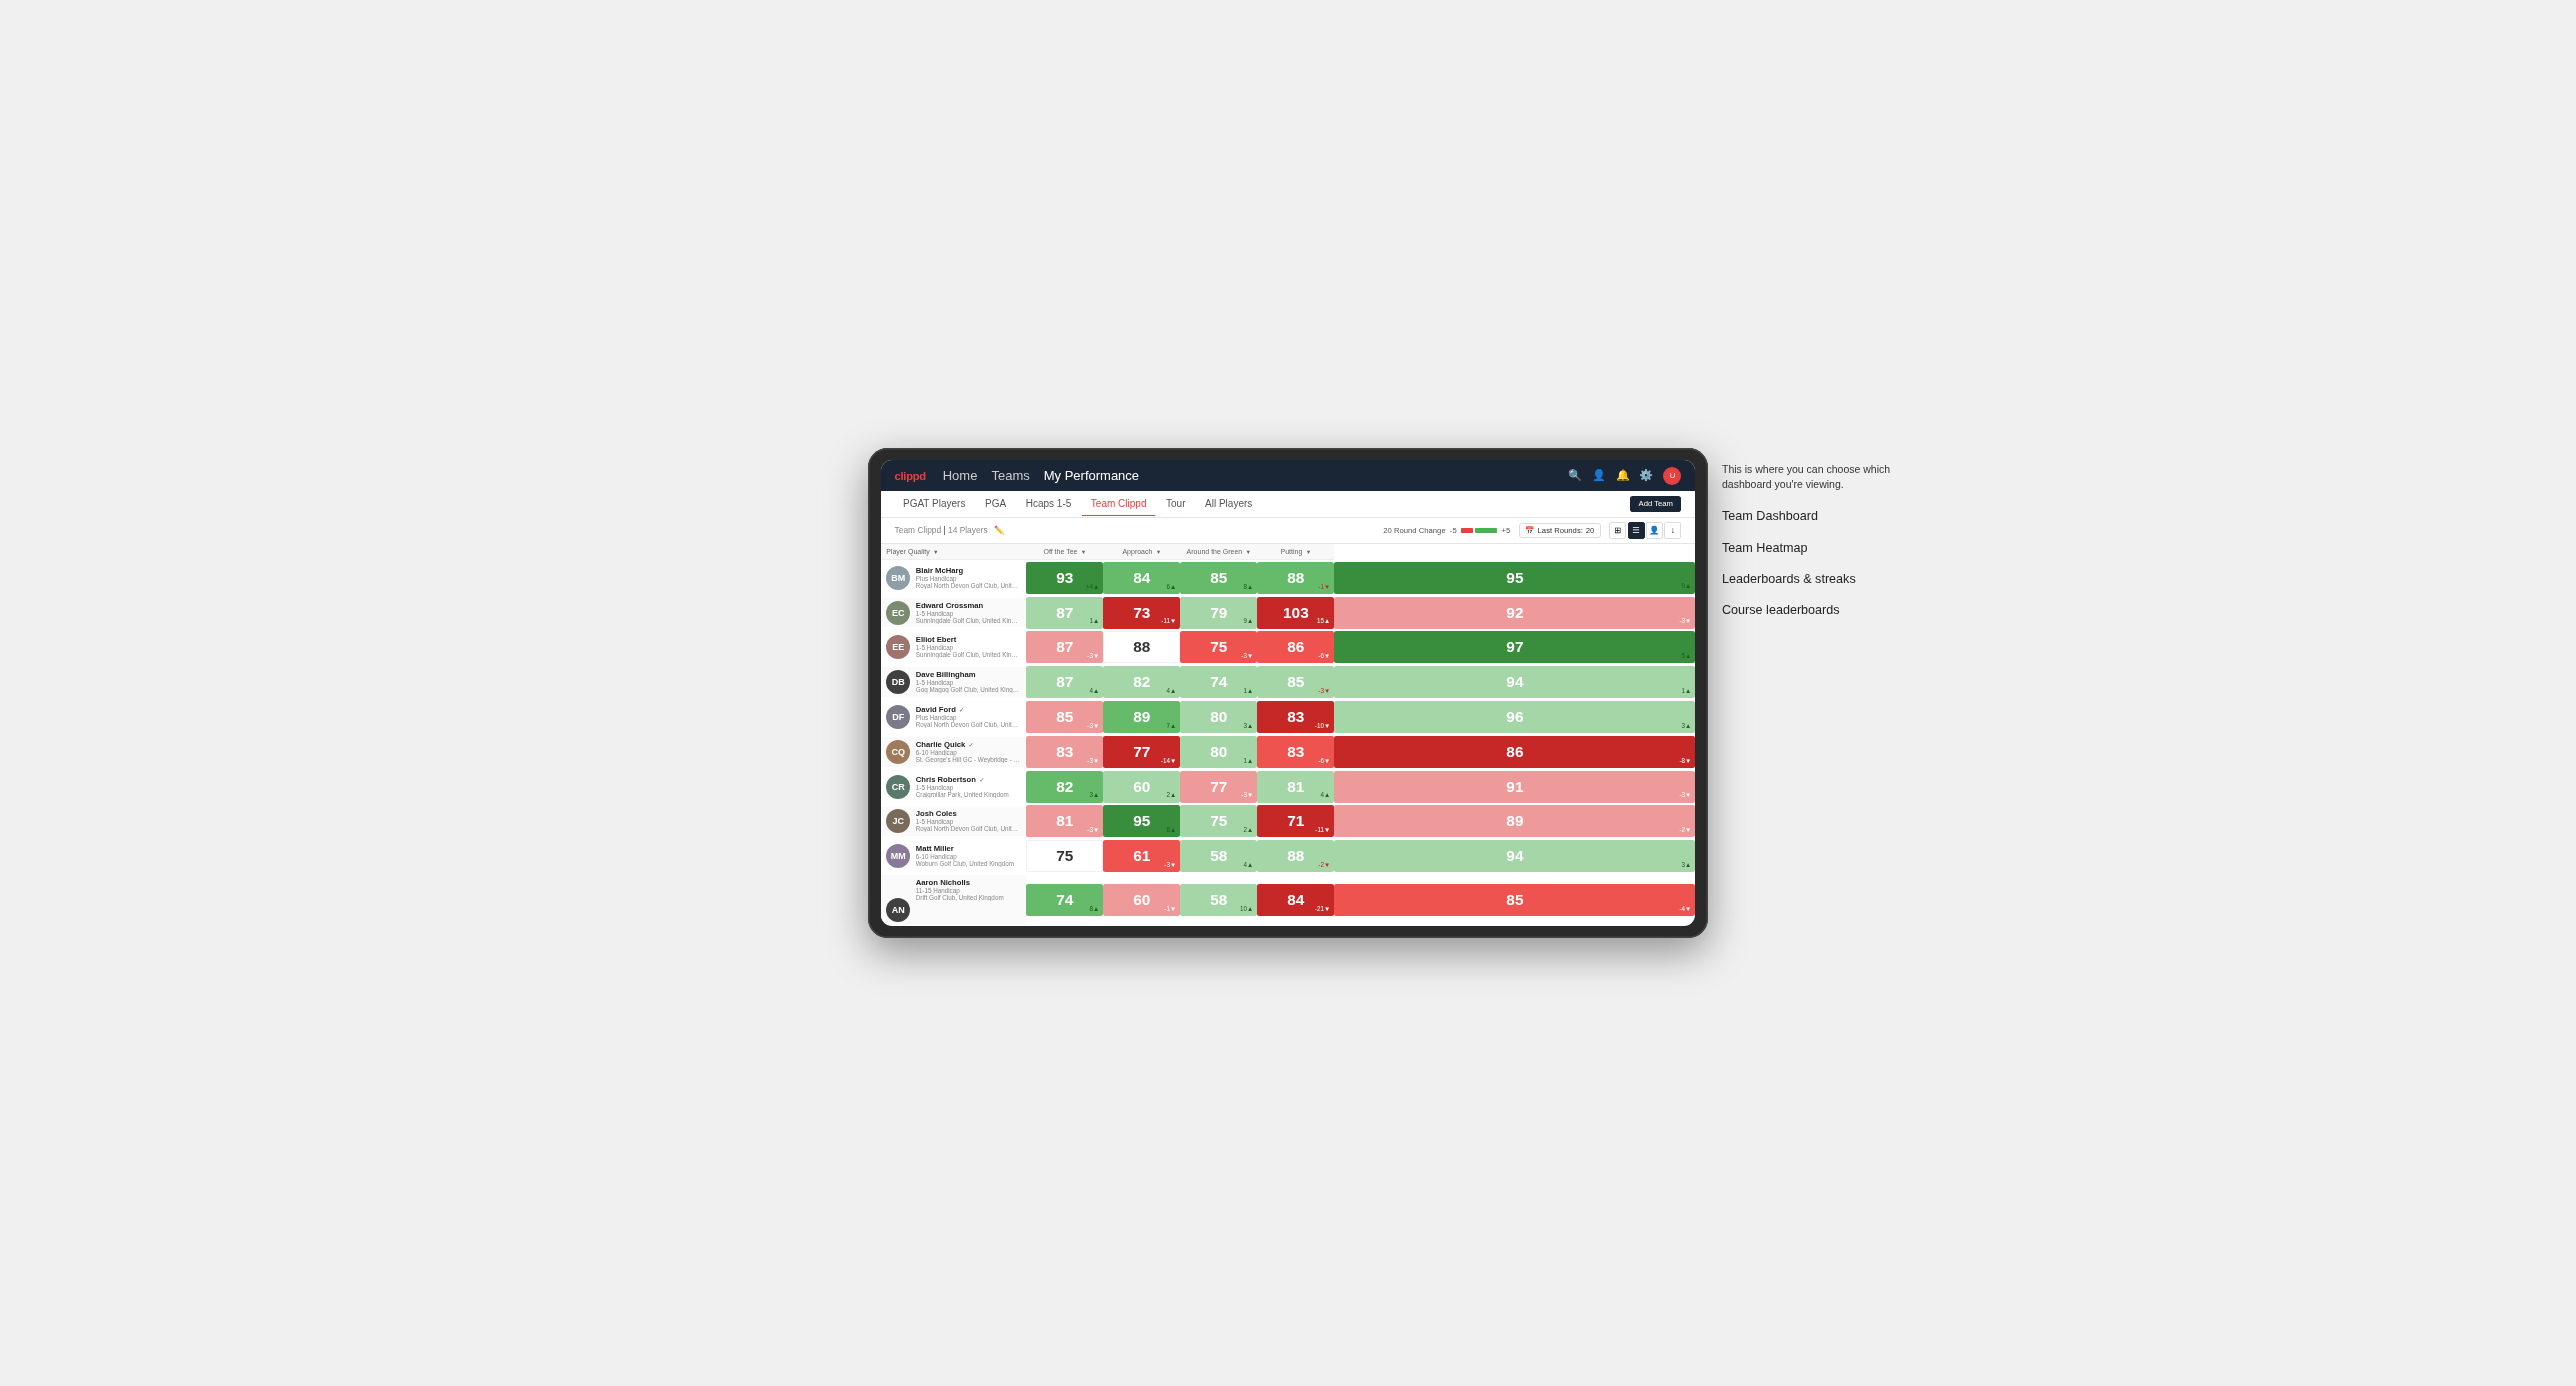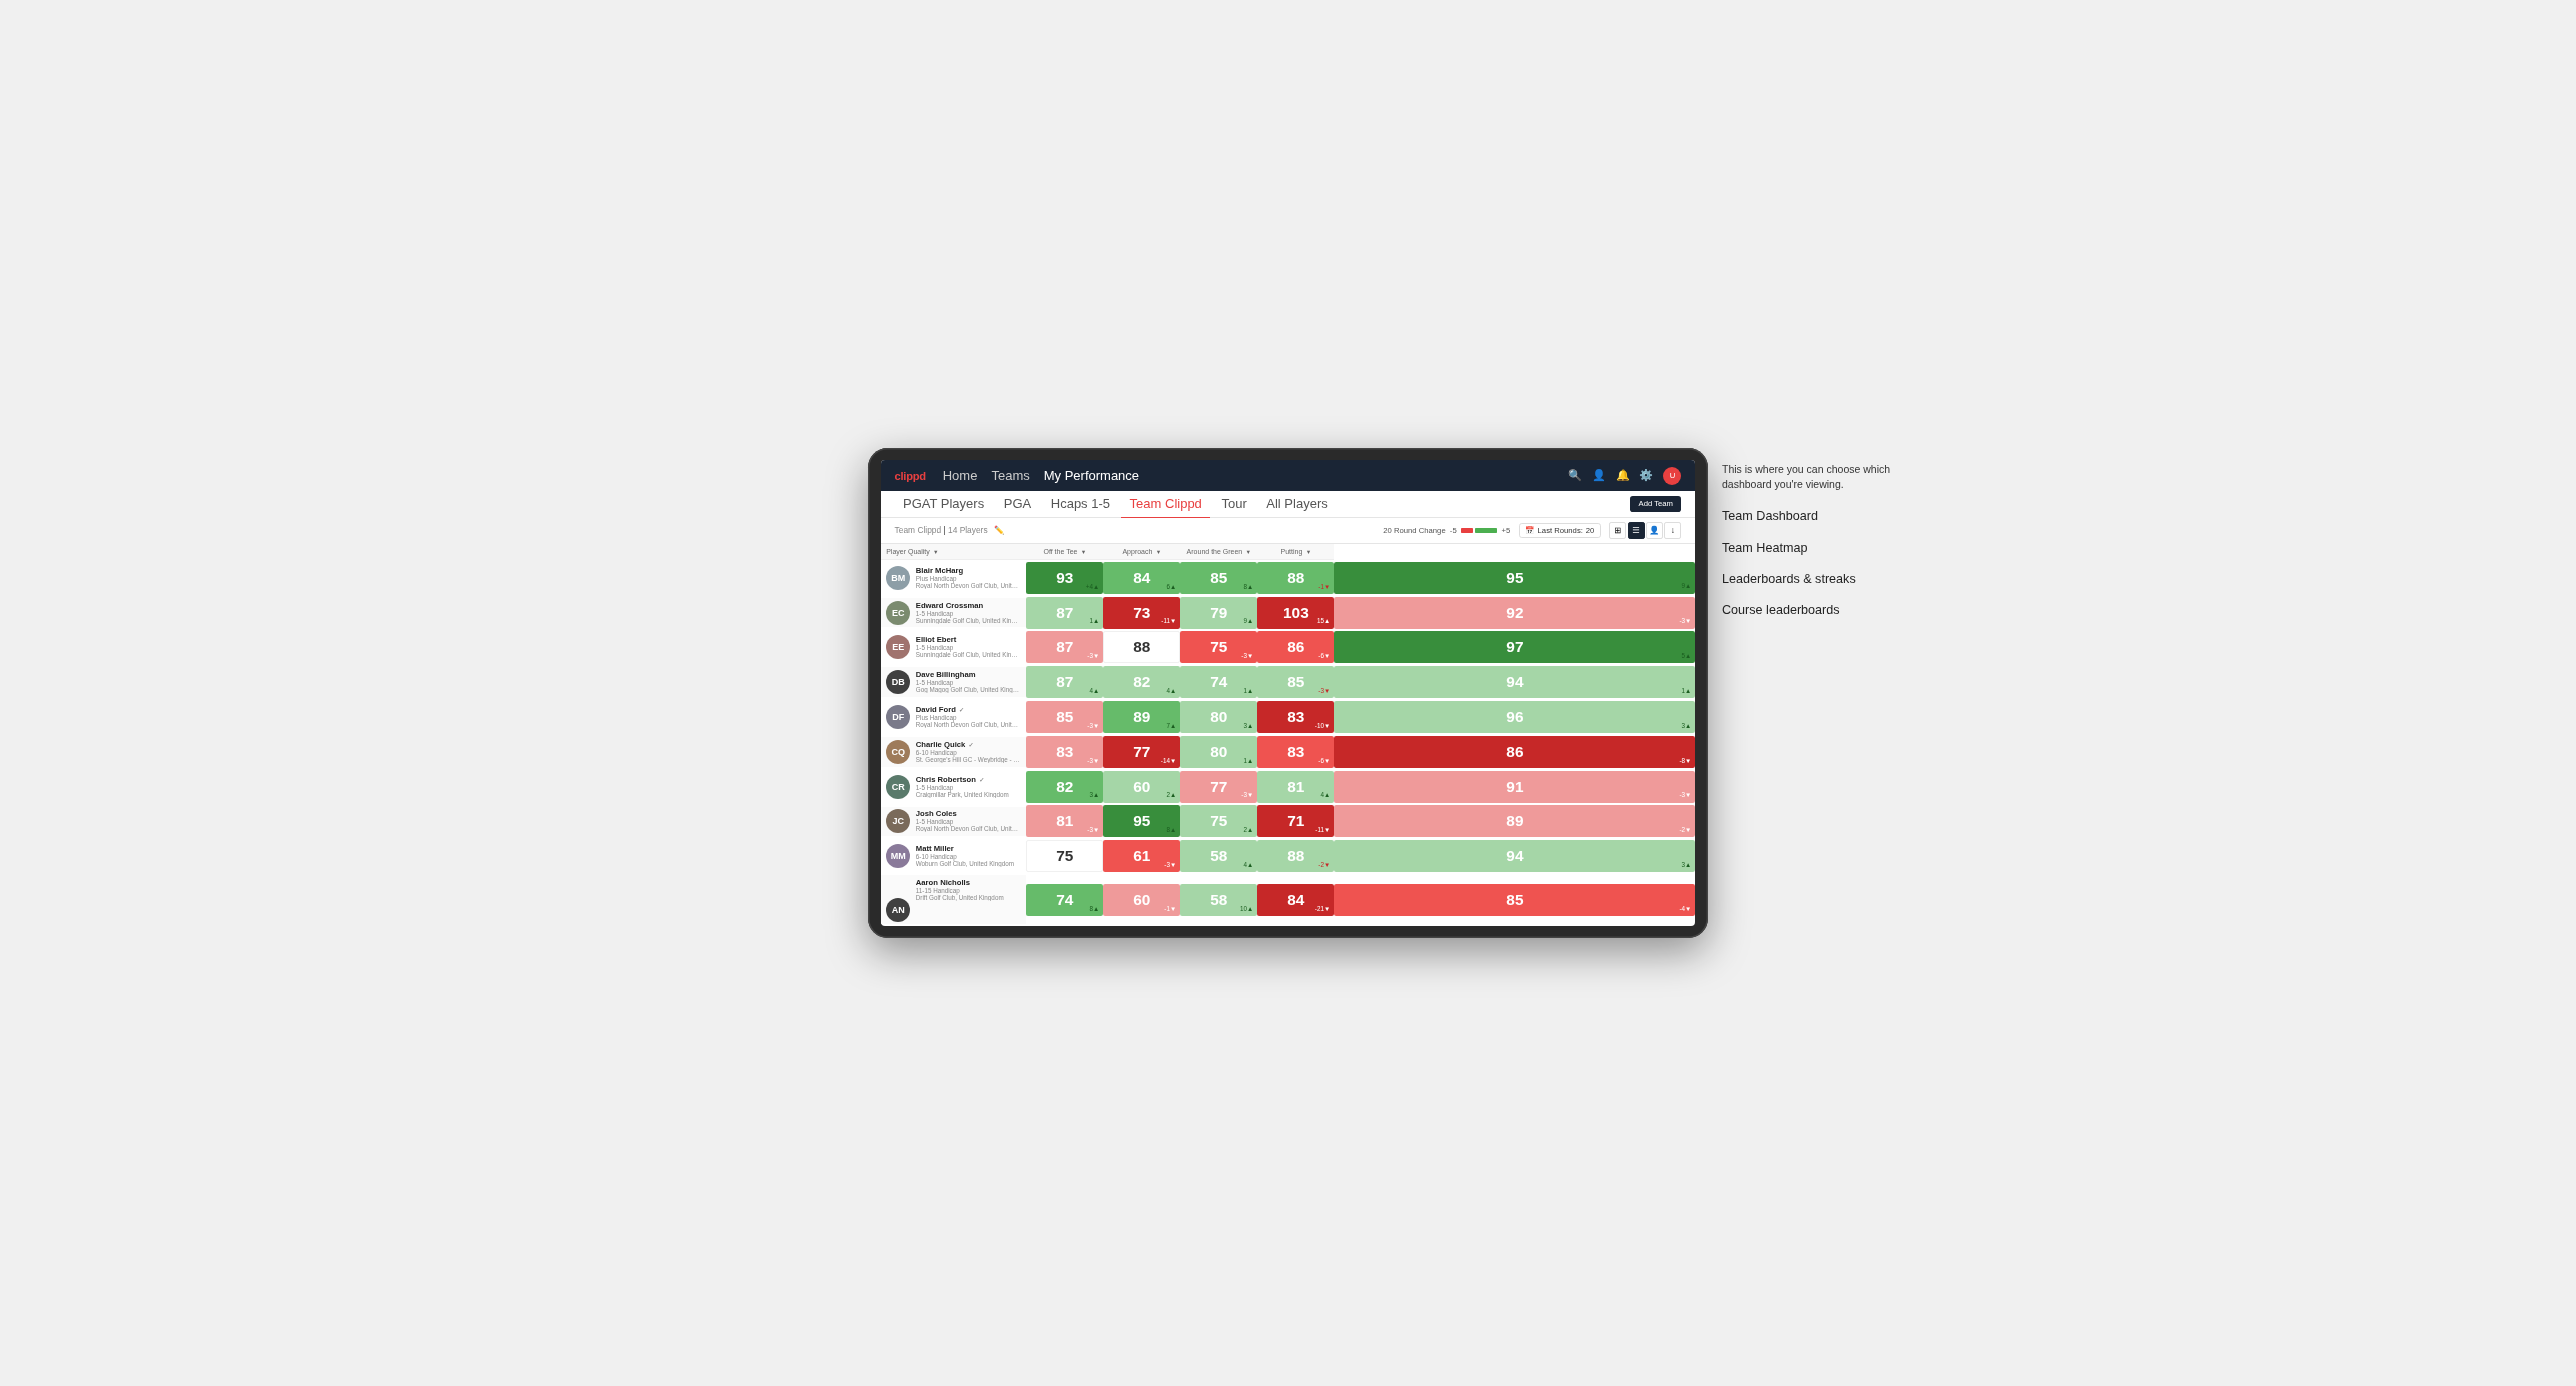"clippd" .tablet-screen { border-radius: 4px -> 11px }
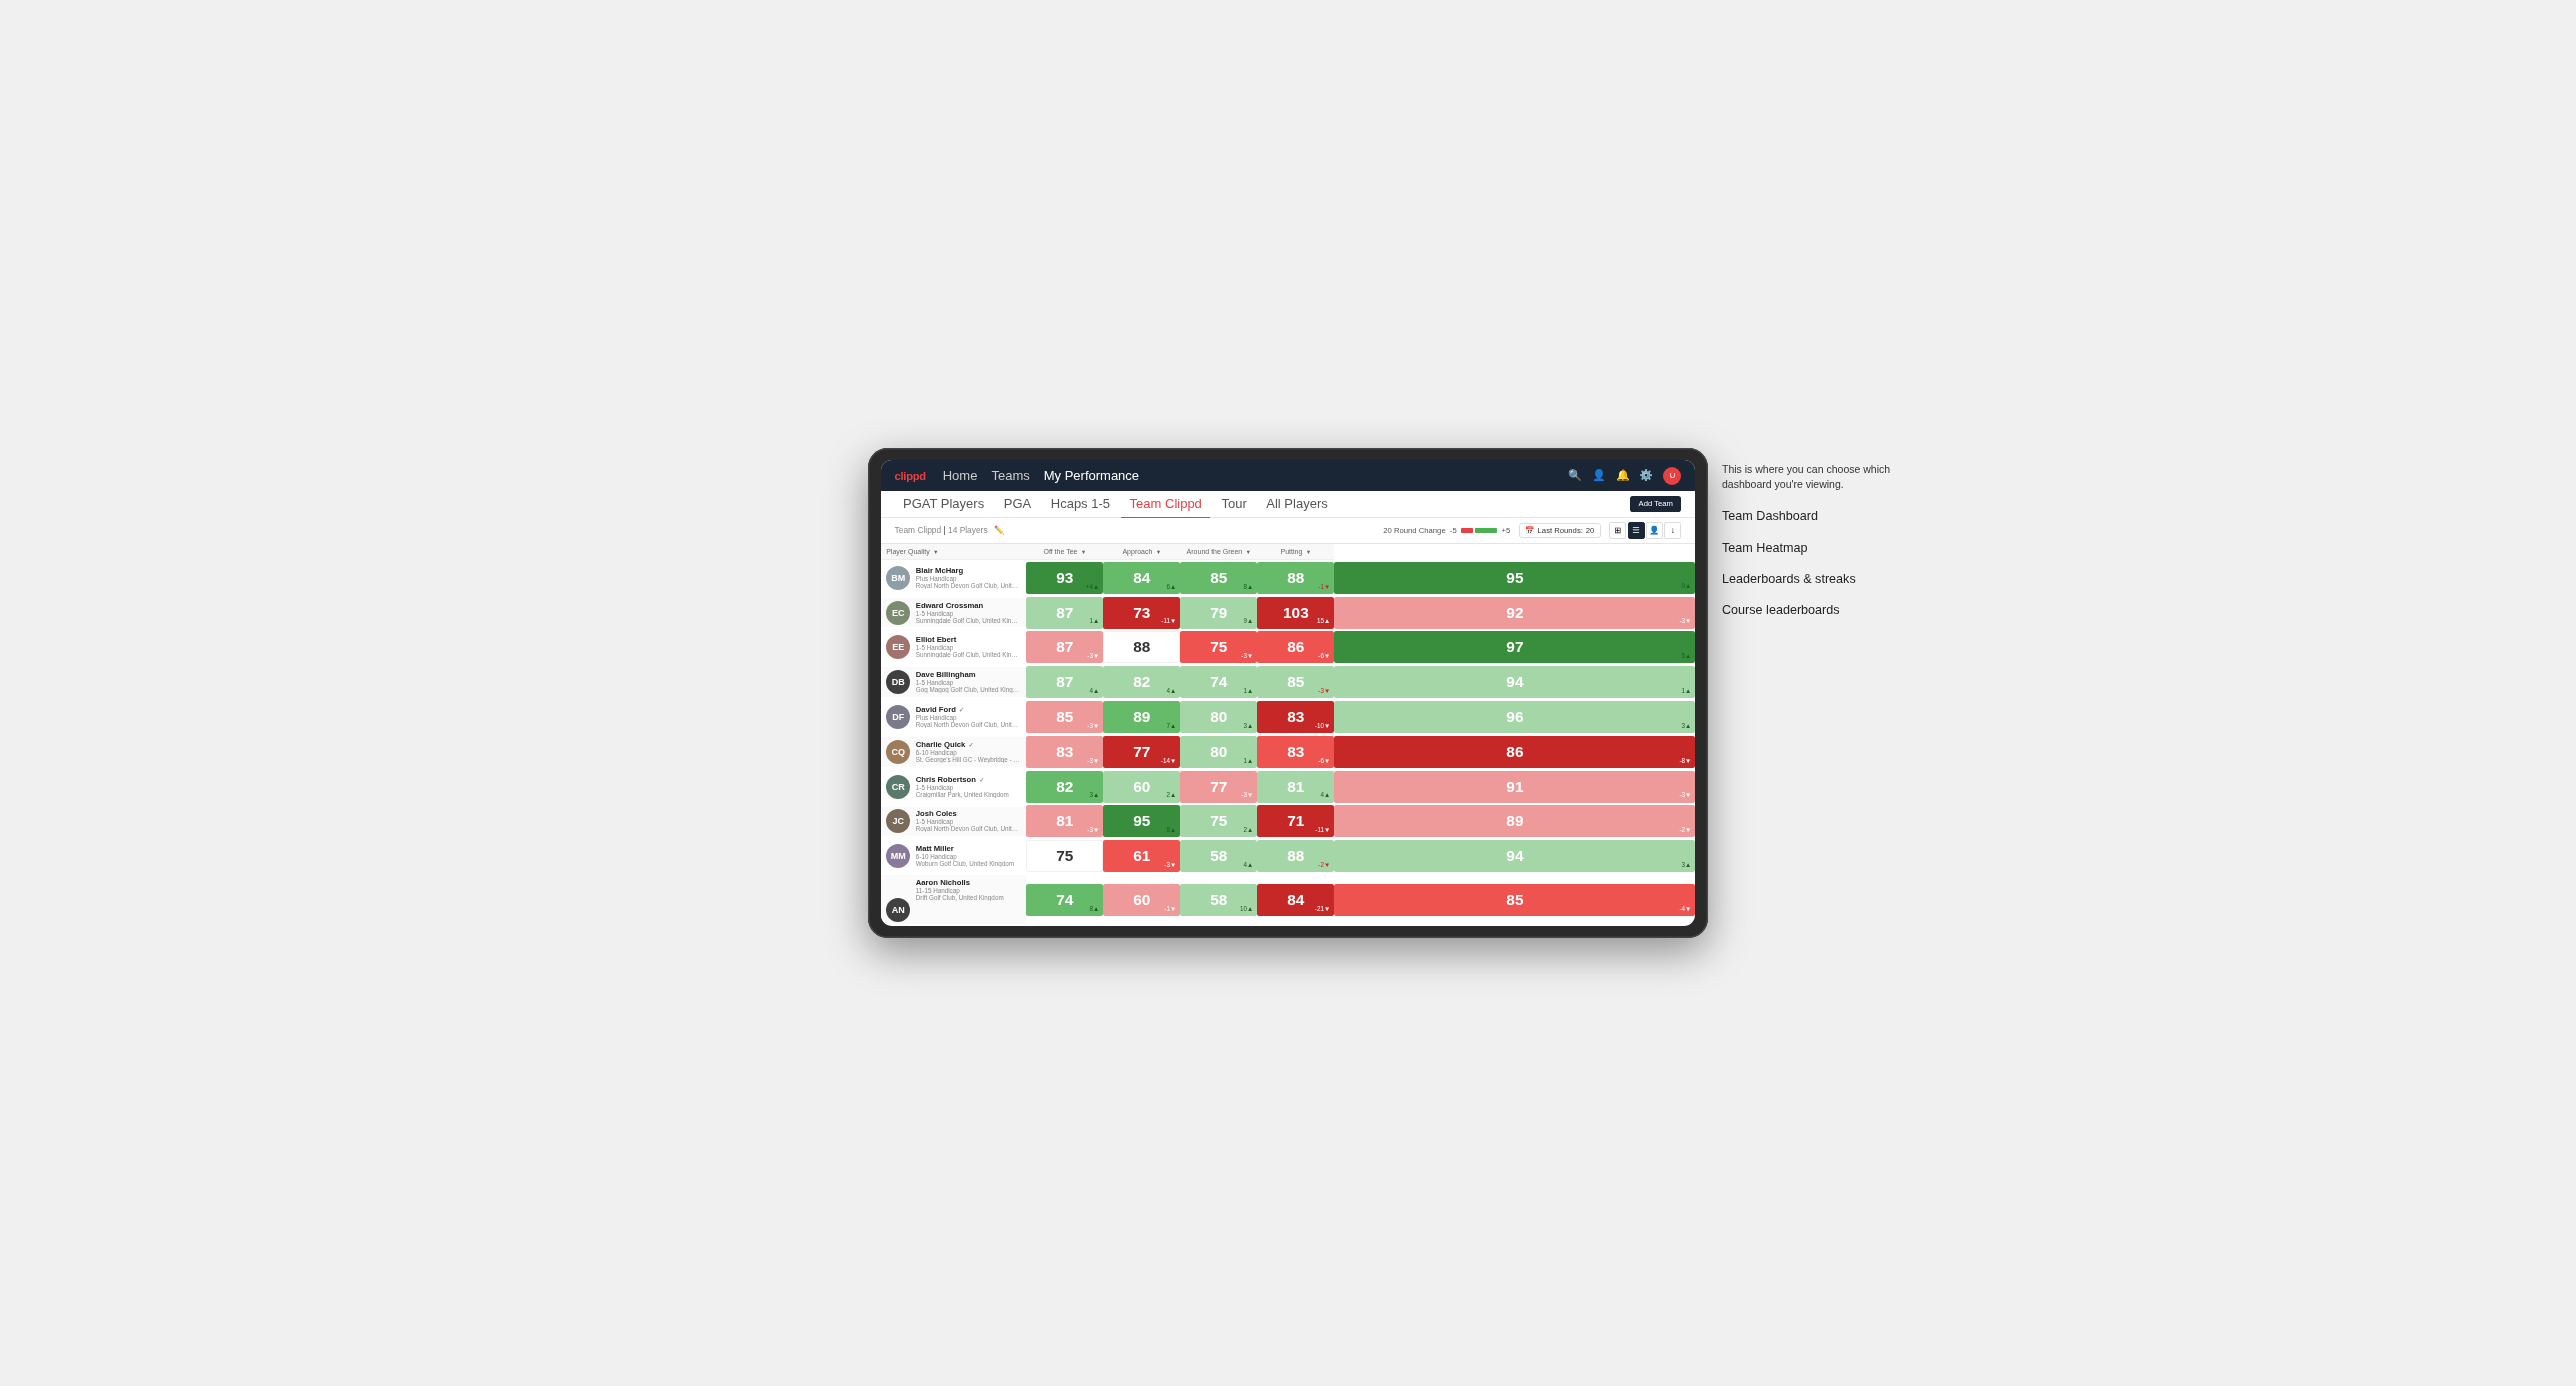"PGAT Players" .tab { font-size: 13px -> 10px }
